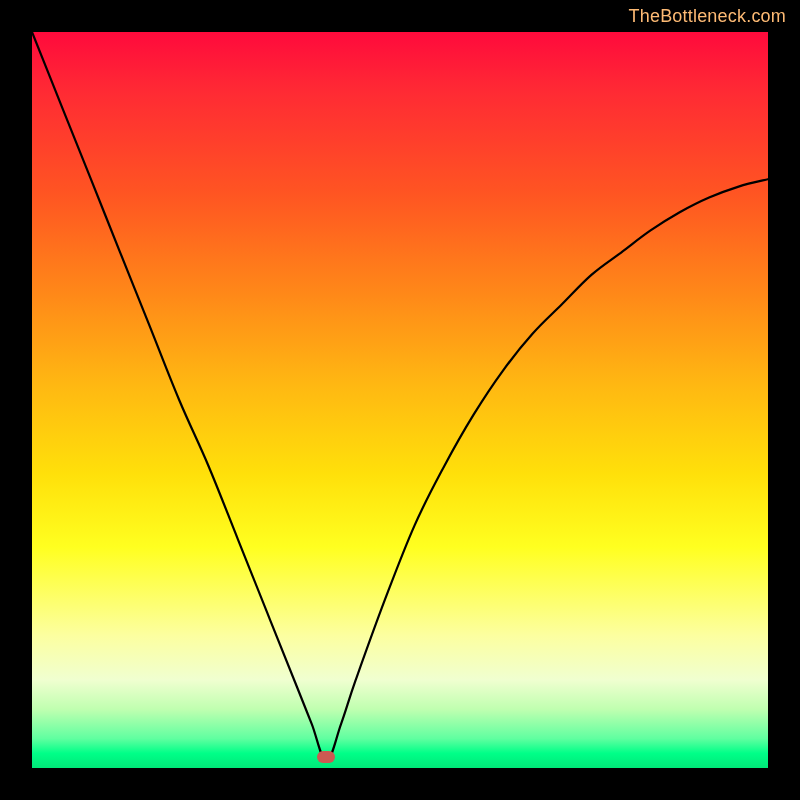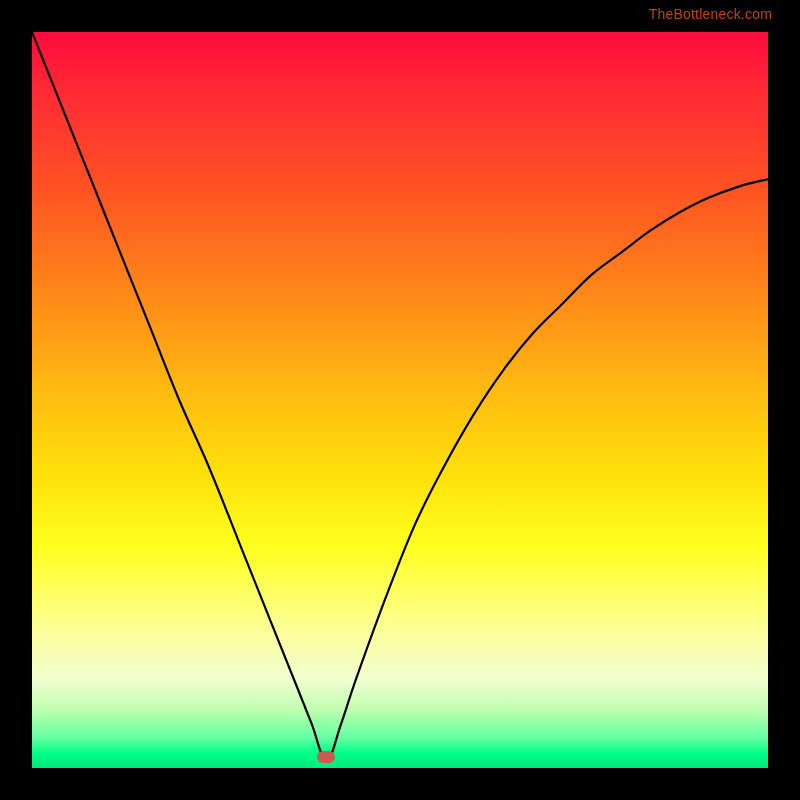"TheBottleneck.com" .watermark { color: #c2410c -> #fdba74; font-size: 14px -> 18px; right: 28px -> 14px }
